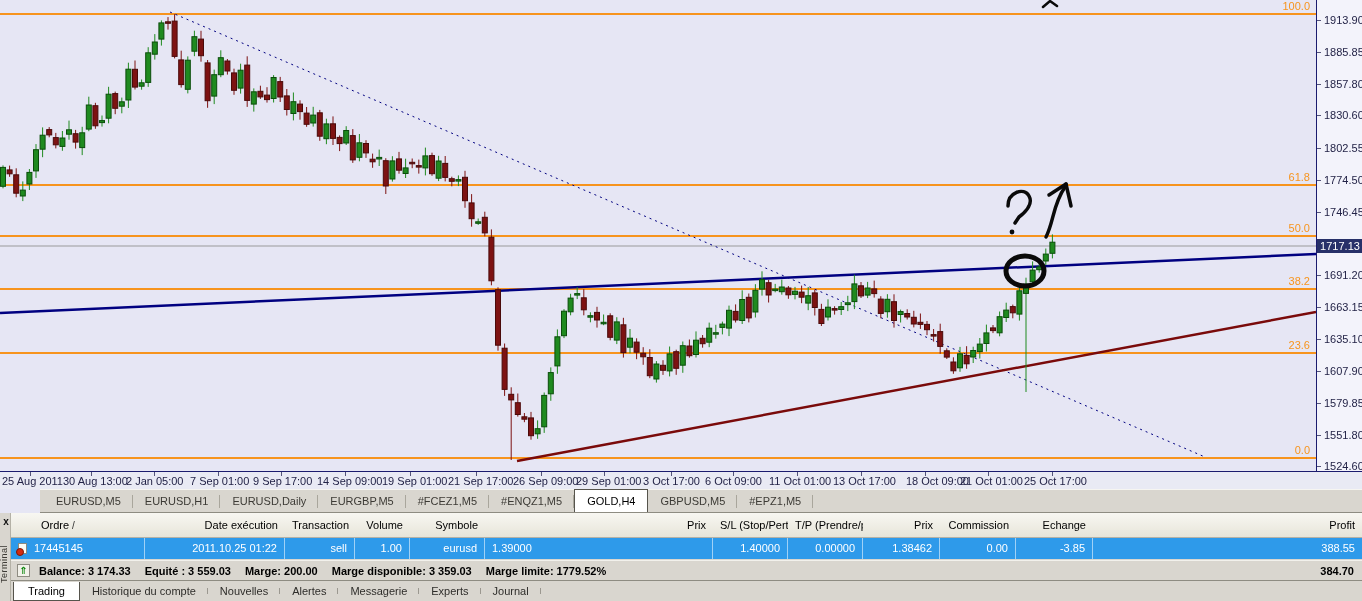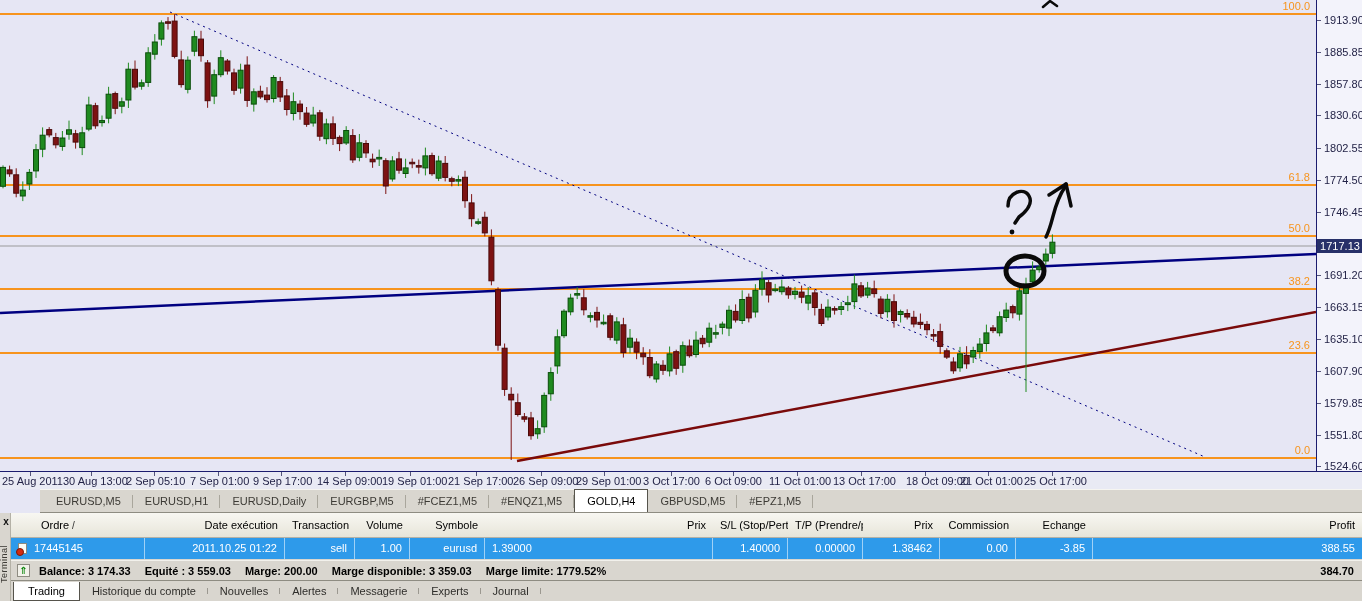"2 Sep 05:10" div.ttick { text: Sep 05:10 -> Jan 05:00 }
